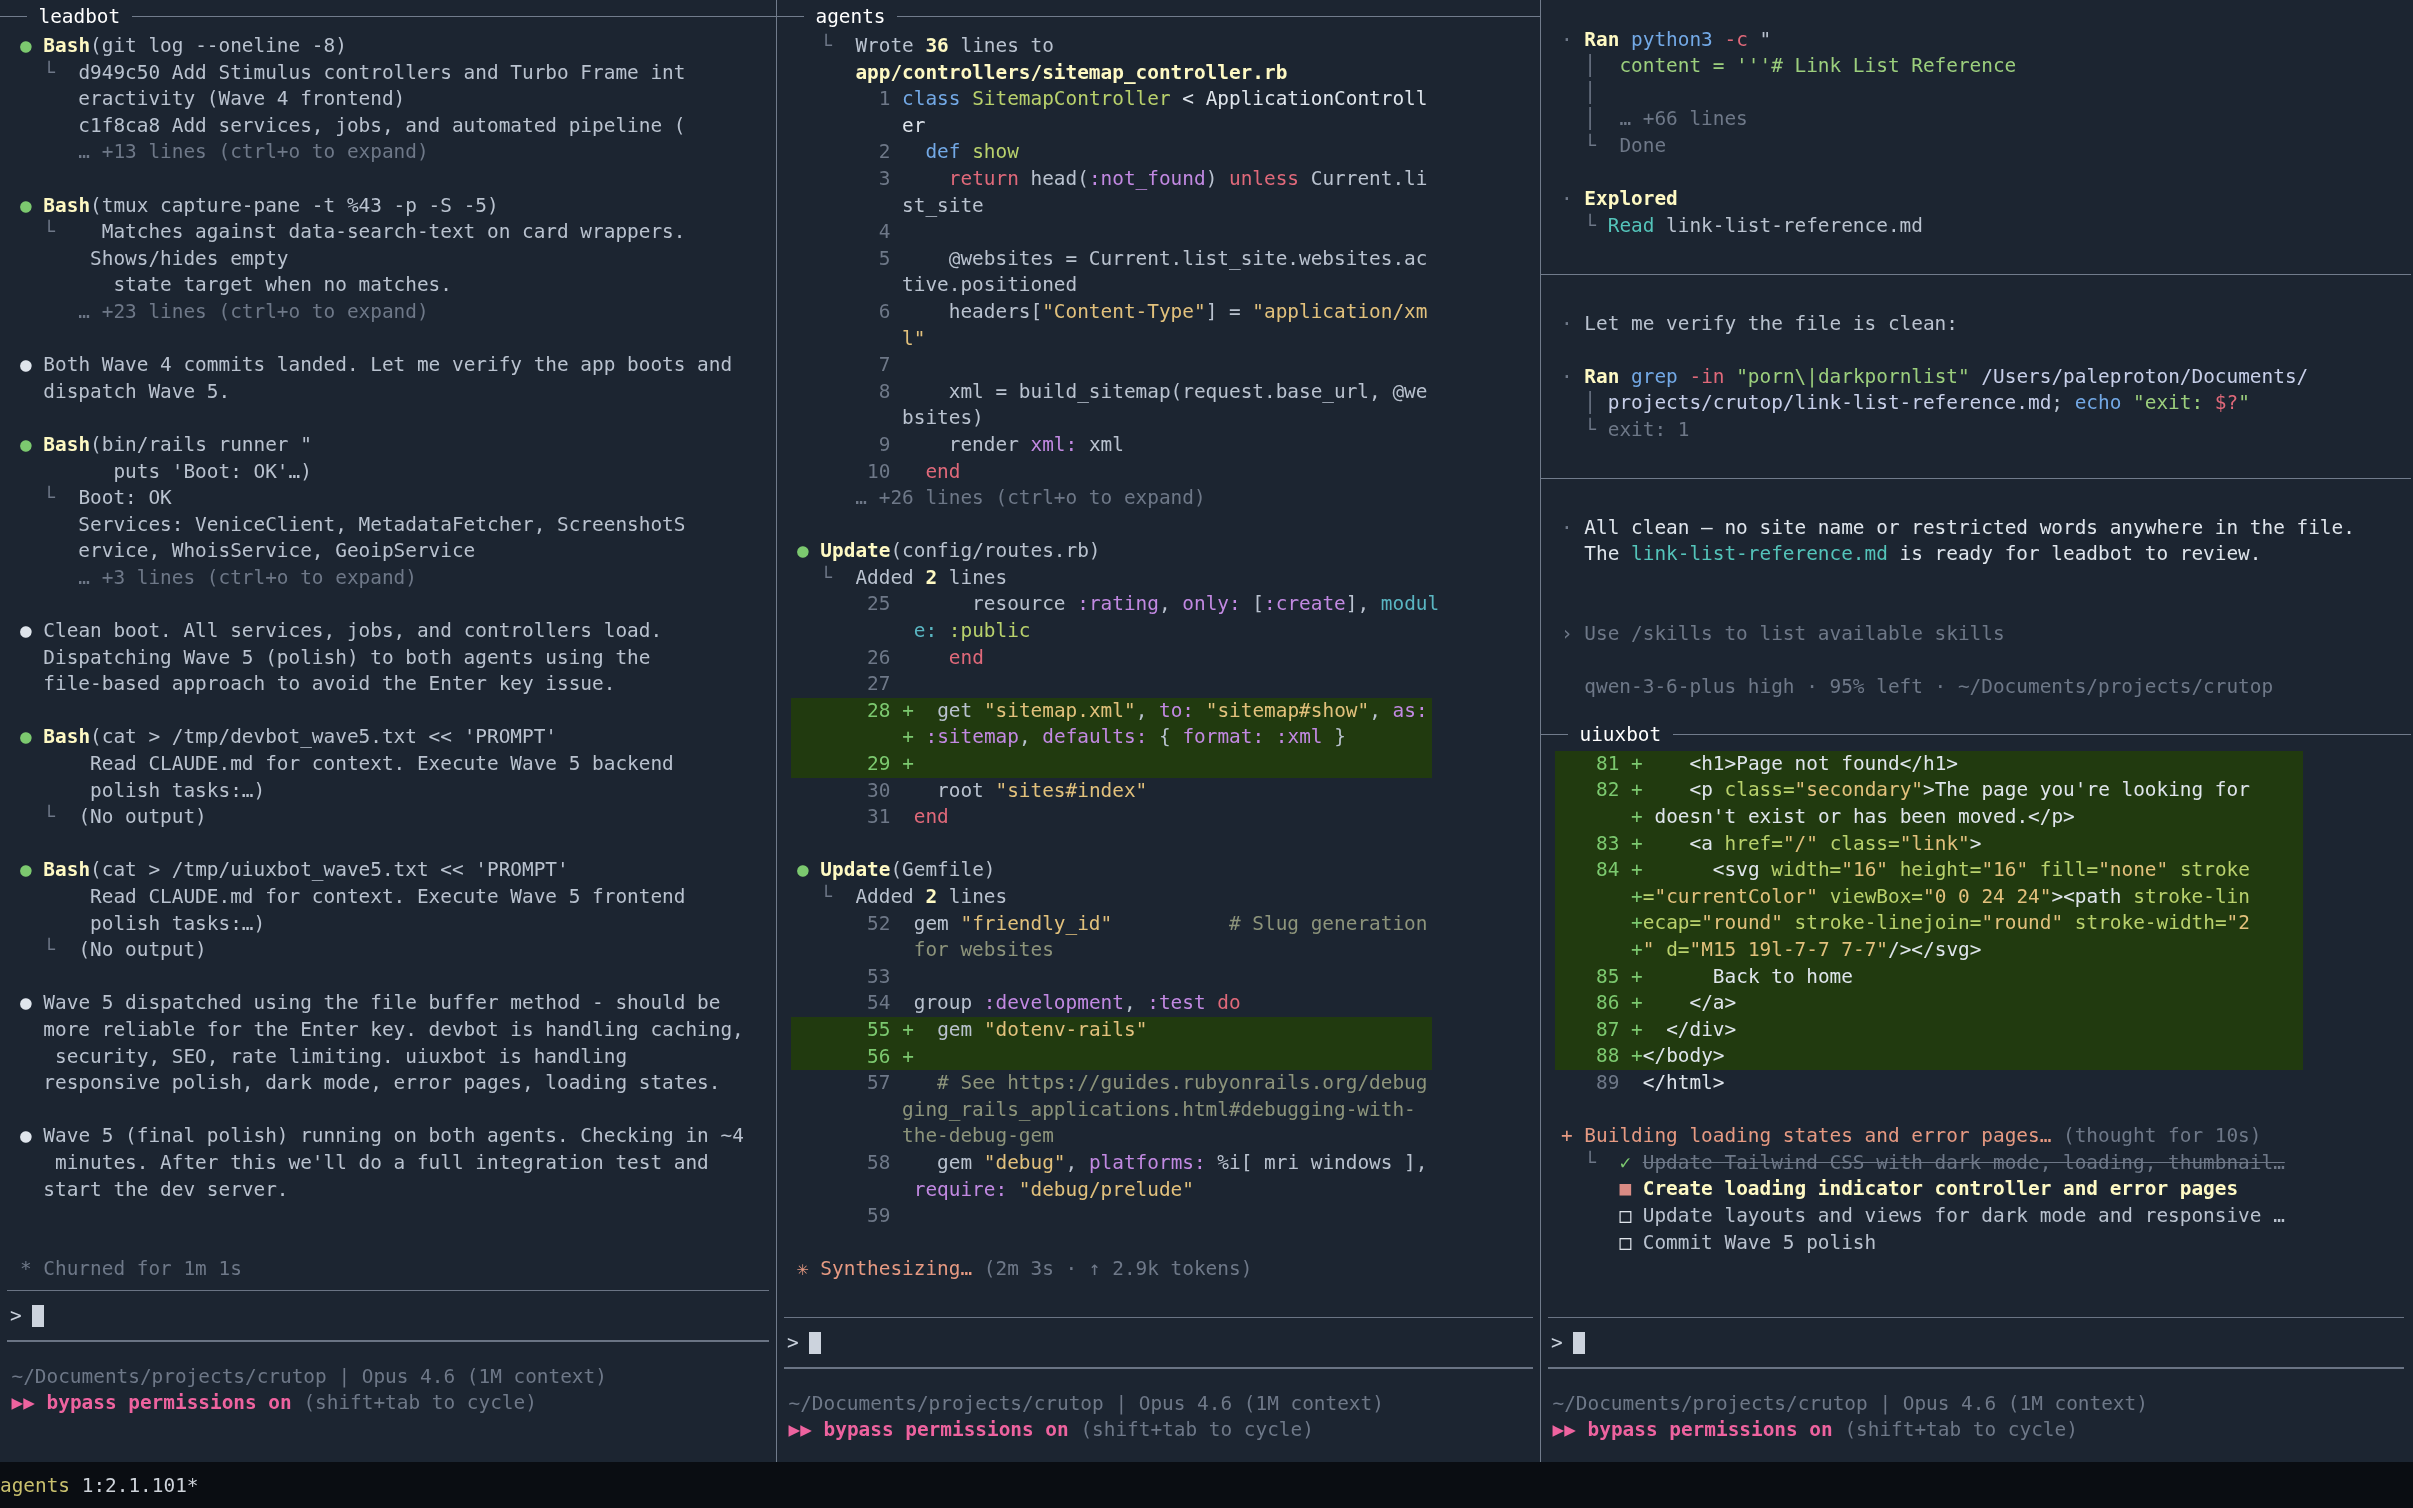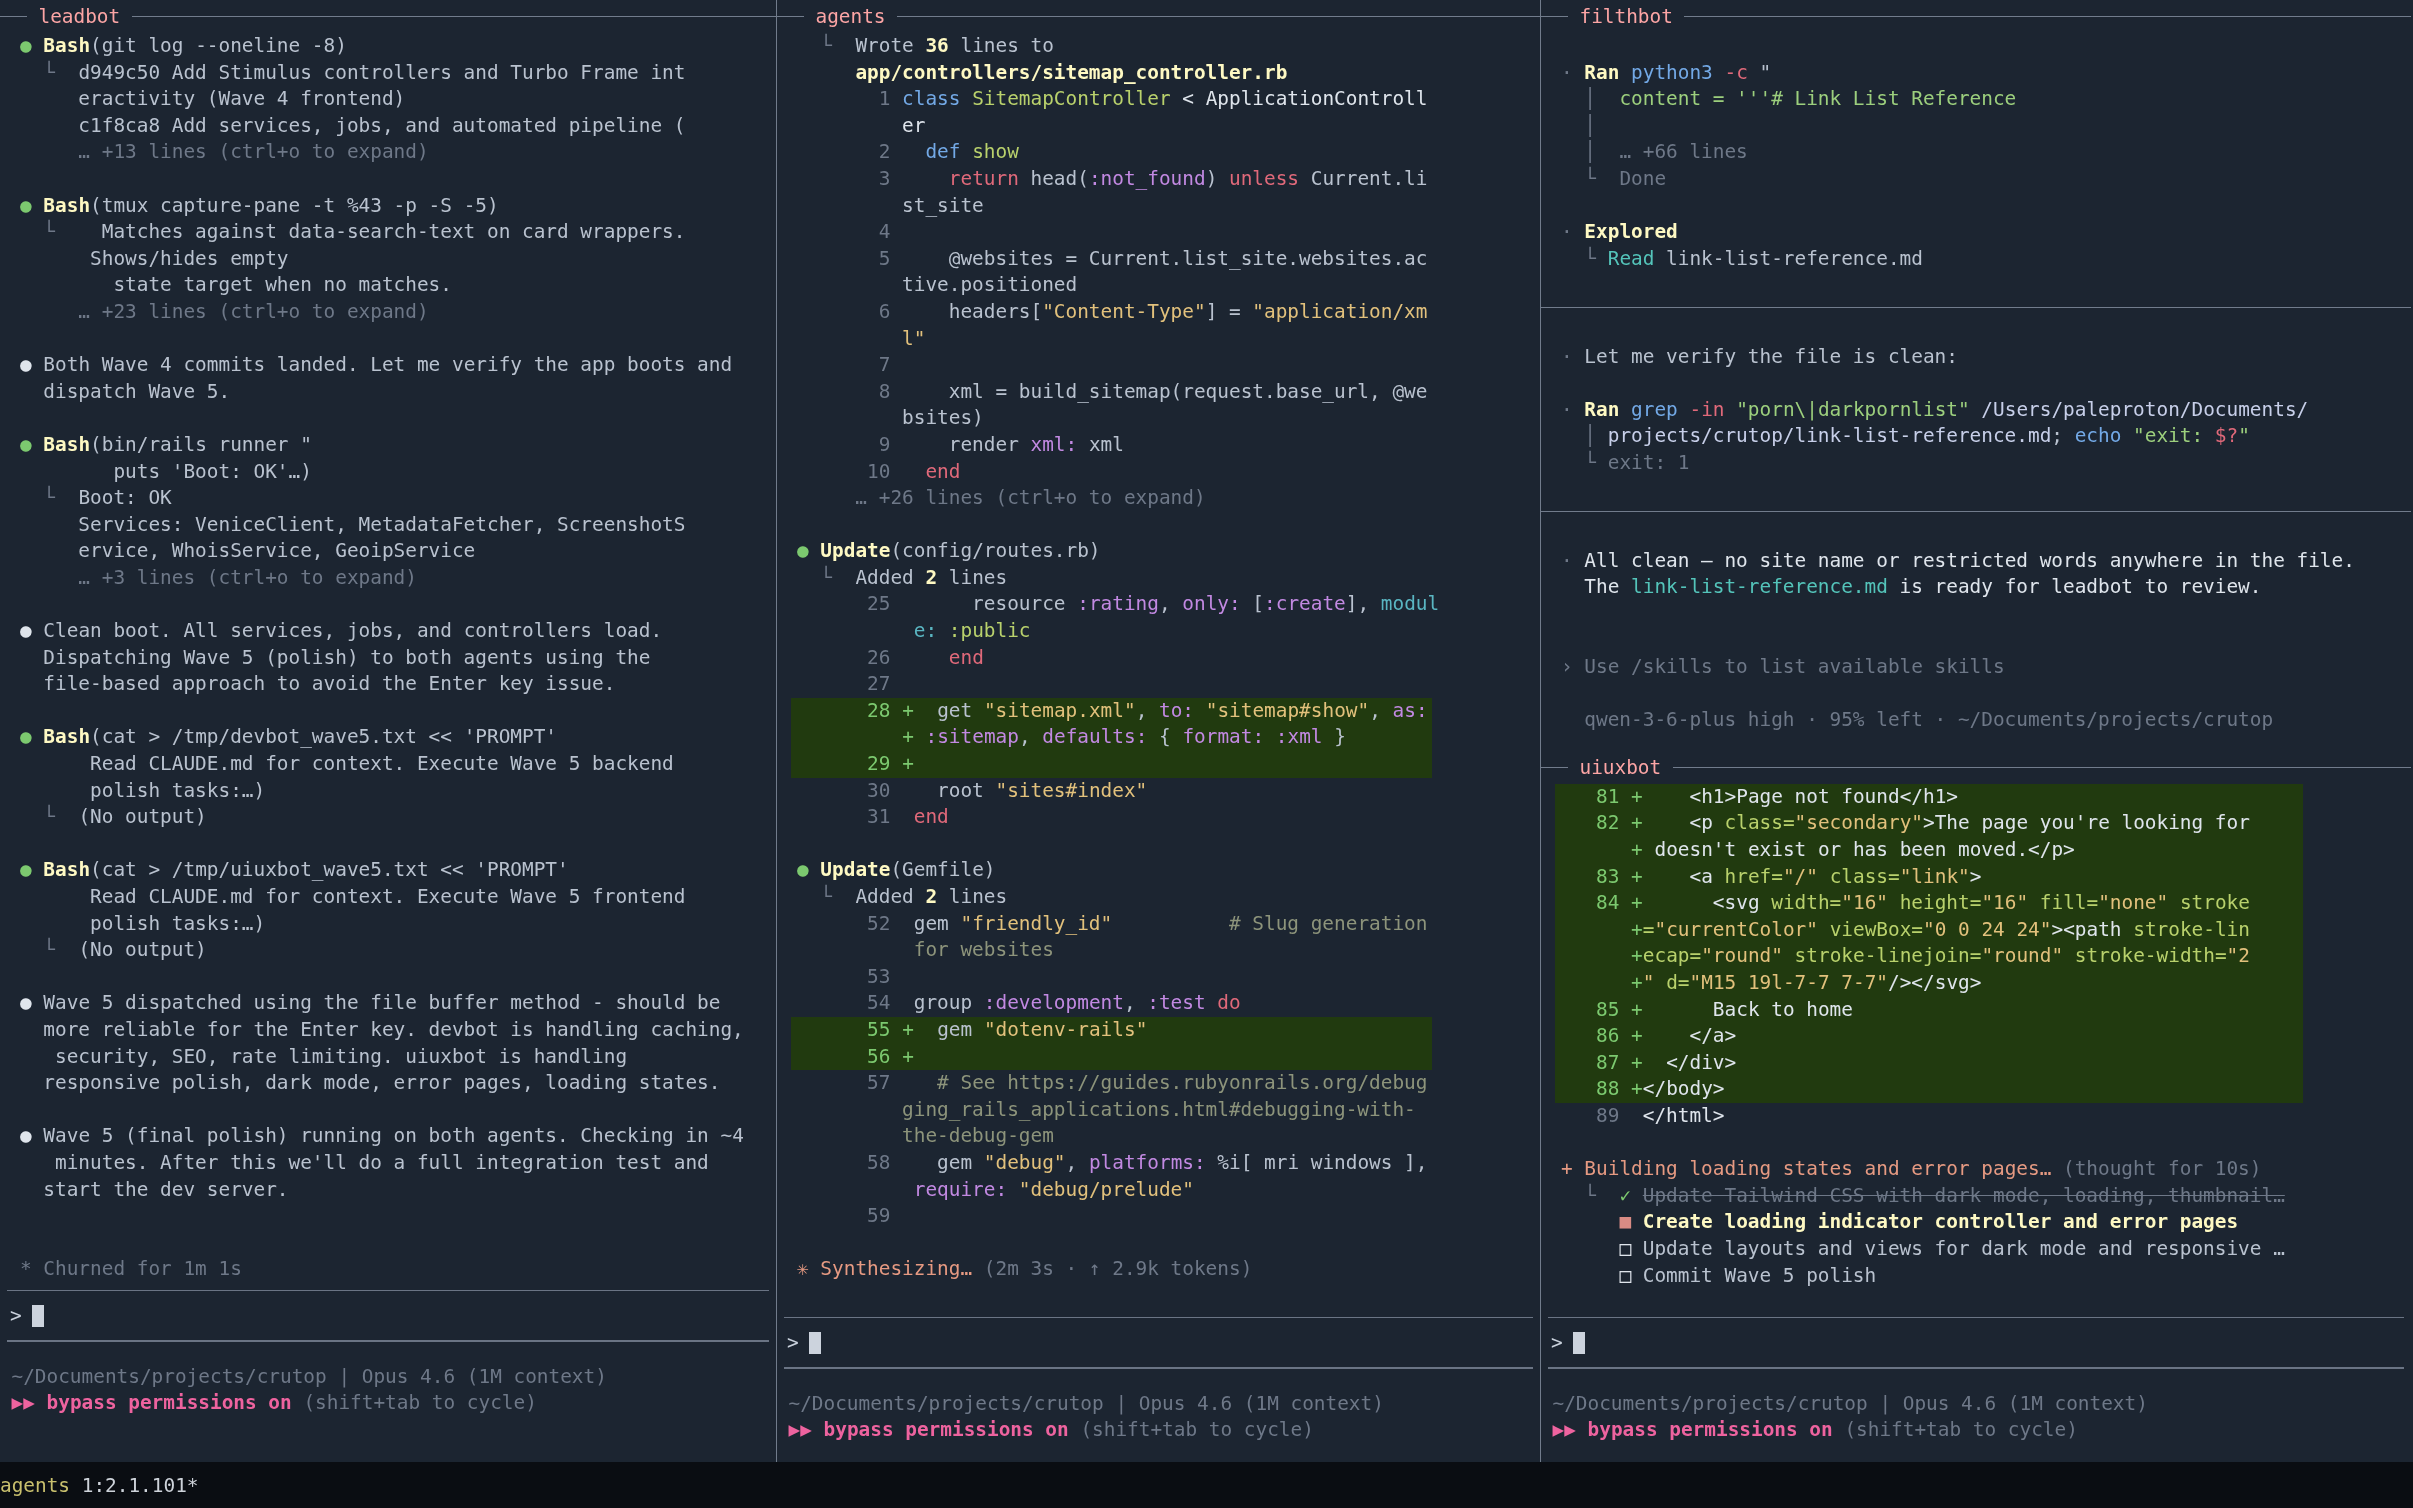"leadbot" .pane-title .tt { color: #fca5a5 -> #ffffff }
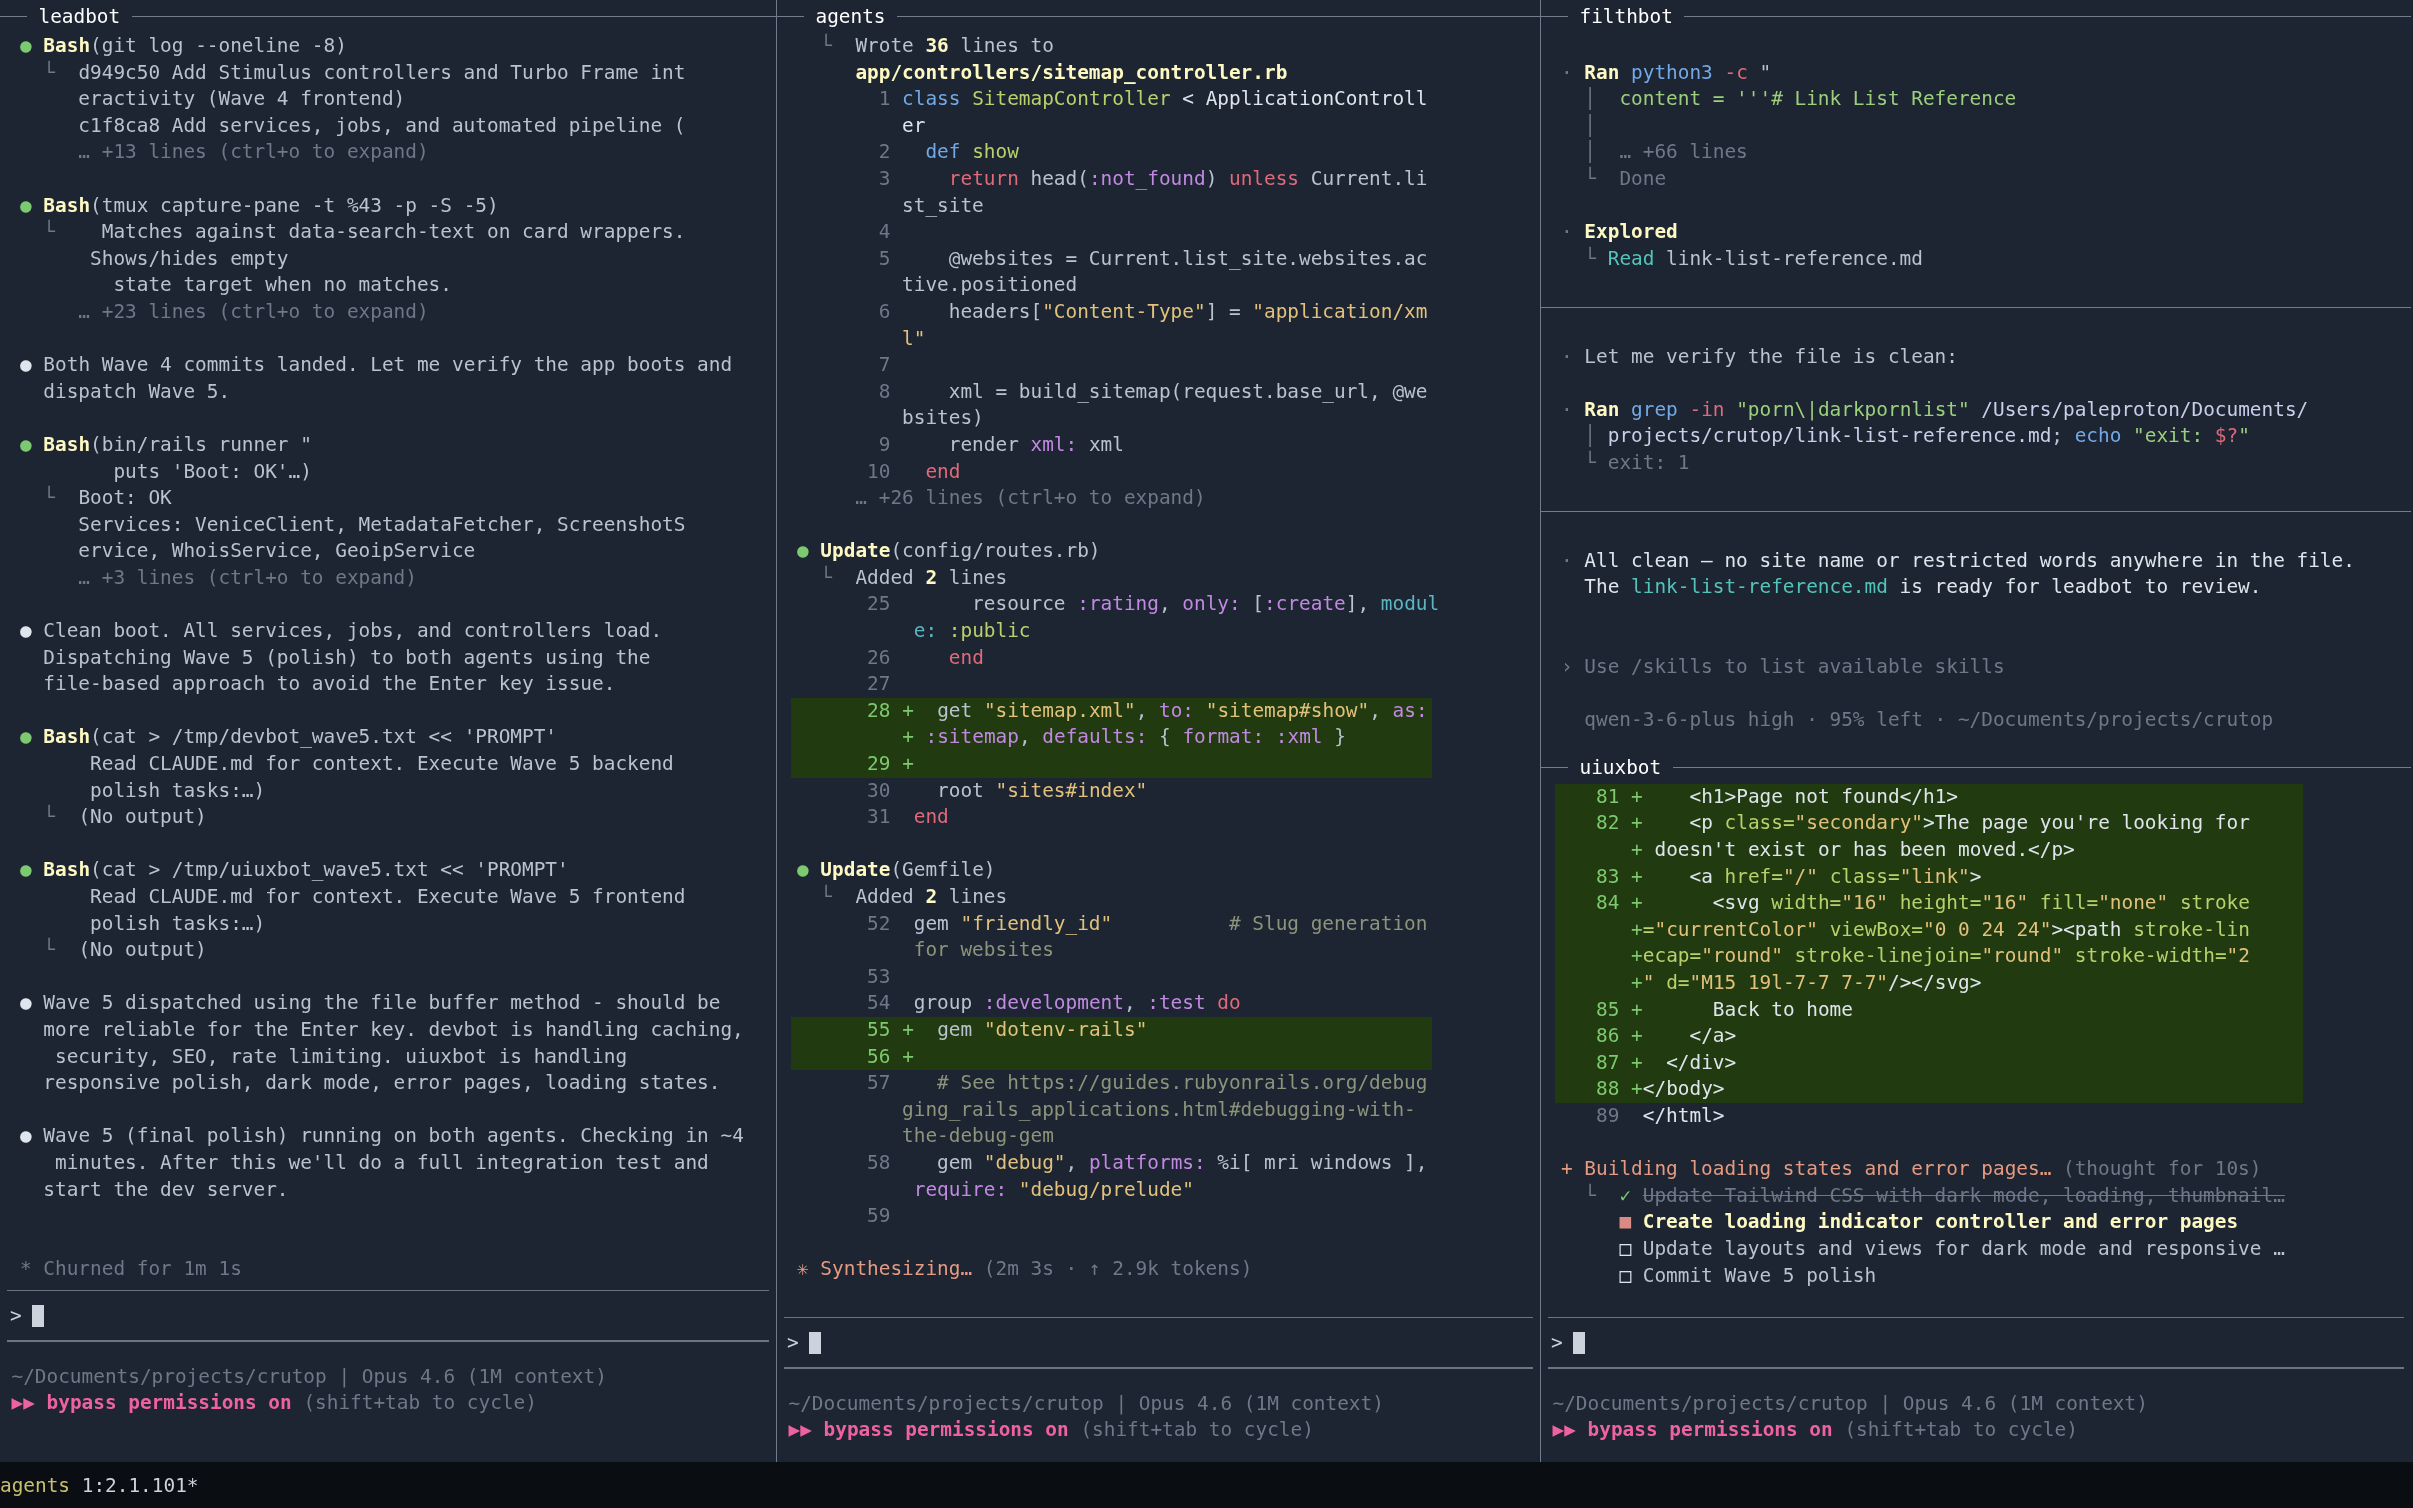"filthbot" div.pane-title { html: <div> <span></span> <span>filthbot</span> <span></span> </div> -> none }
